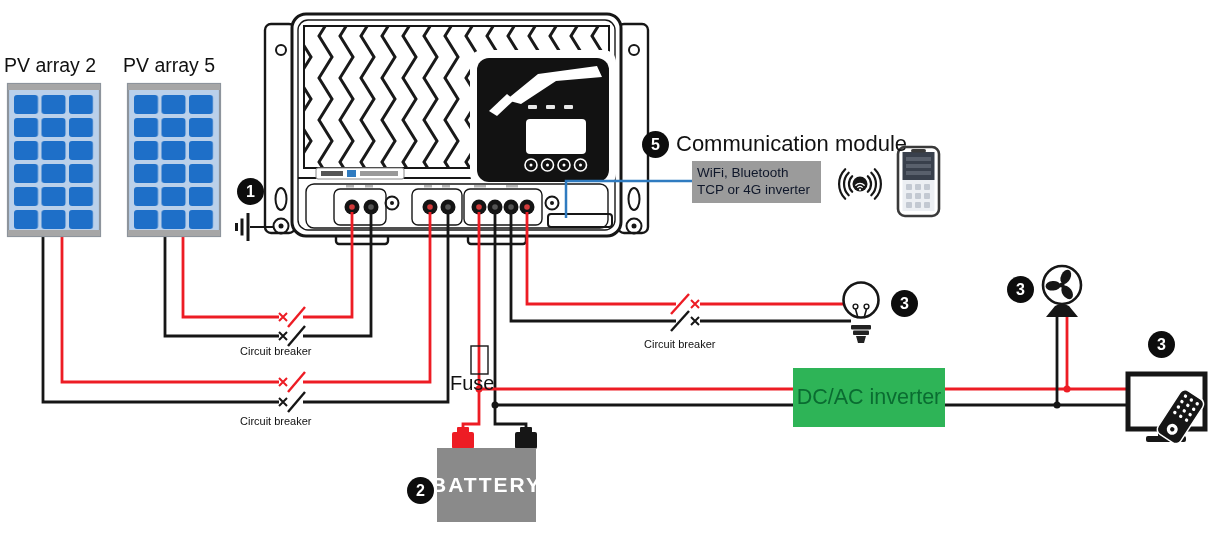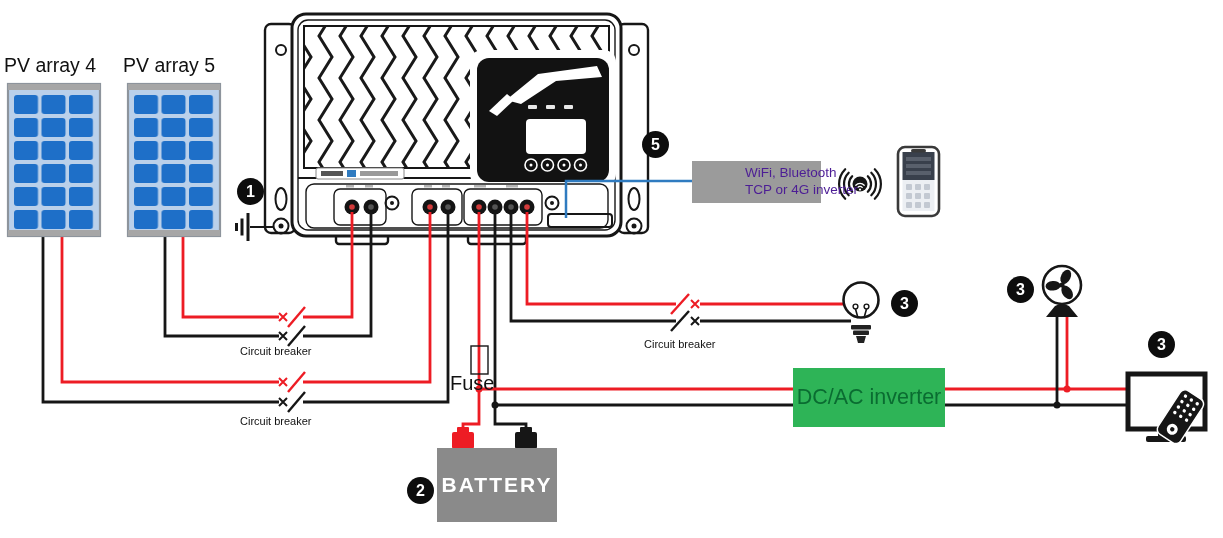"PV array 4" div.lbl { text: 4 -> 2 }
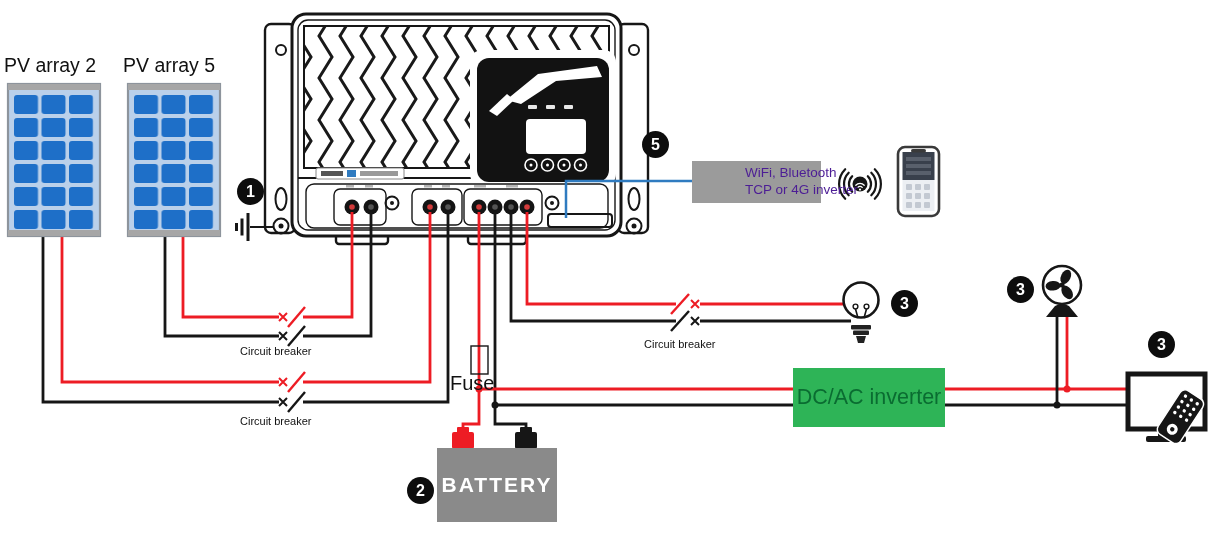"Communication module" div.lbl { html: none -> <div>Communication module</div> }
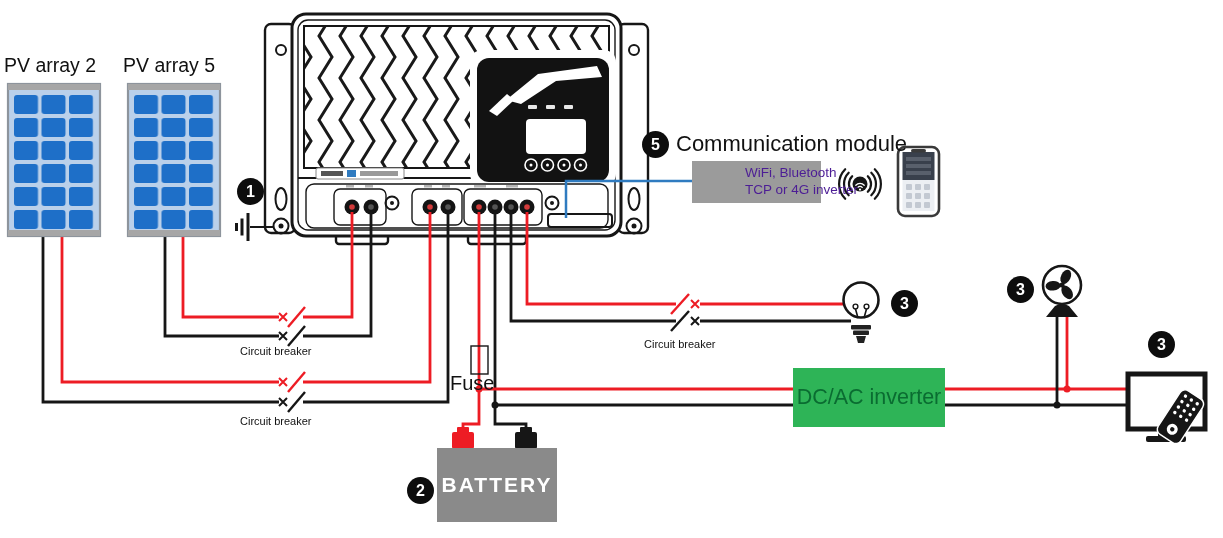"WiFi, Bluetooth" #comm-box div { color: #4c1d95 -> #0f172a; margin-left: 48px -> none }
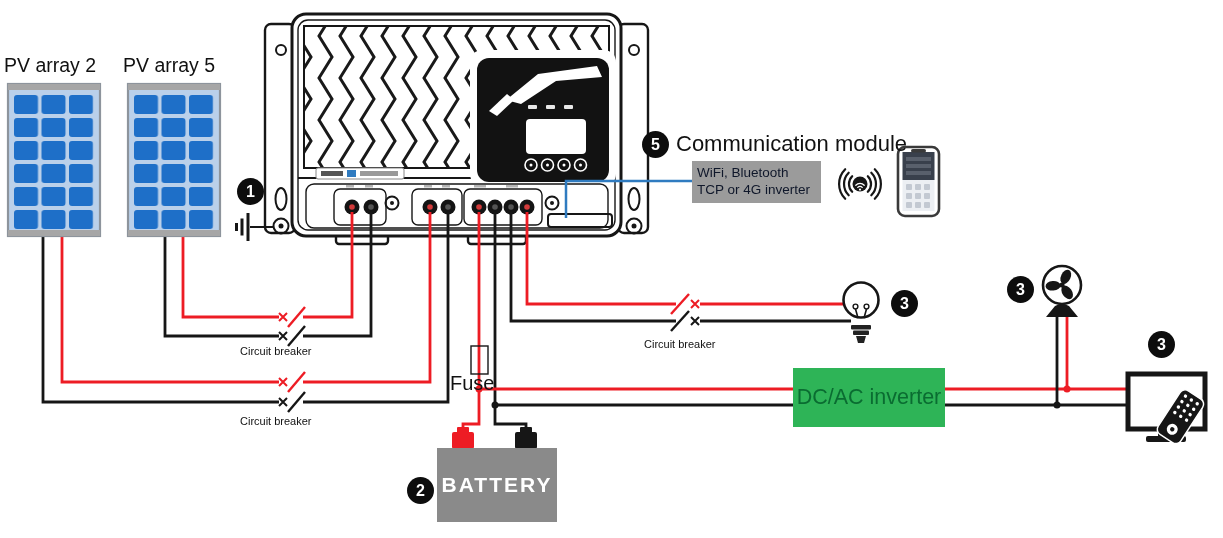"BATTERY" #battery-box { width: 120px -> 99px }
